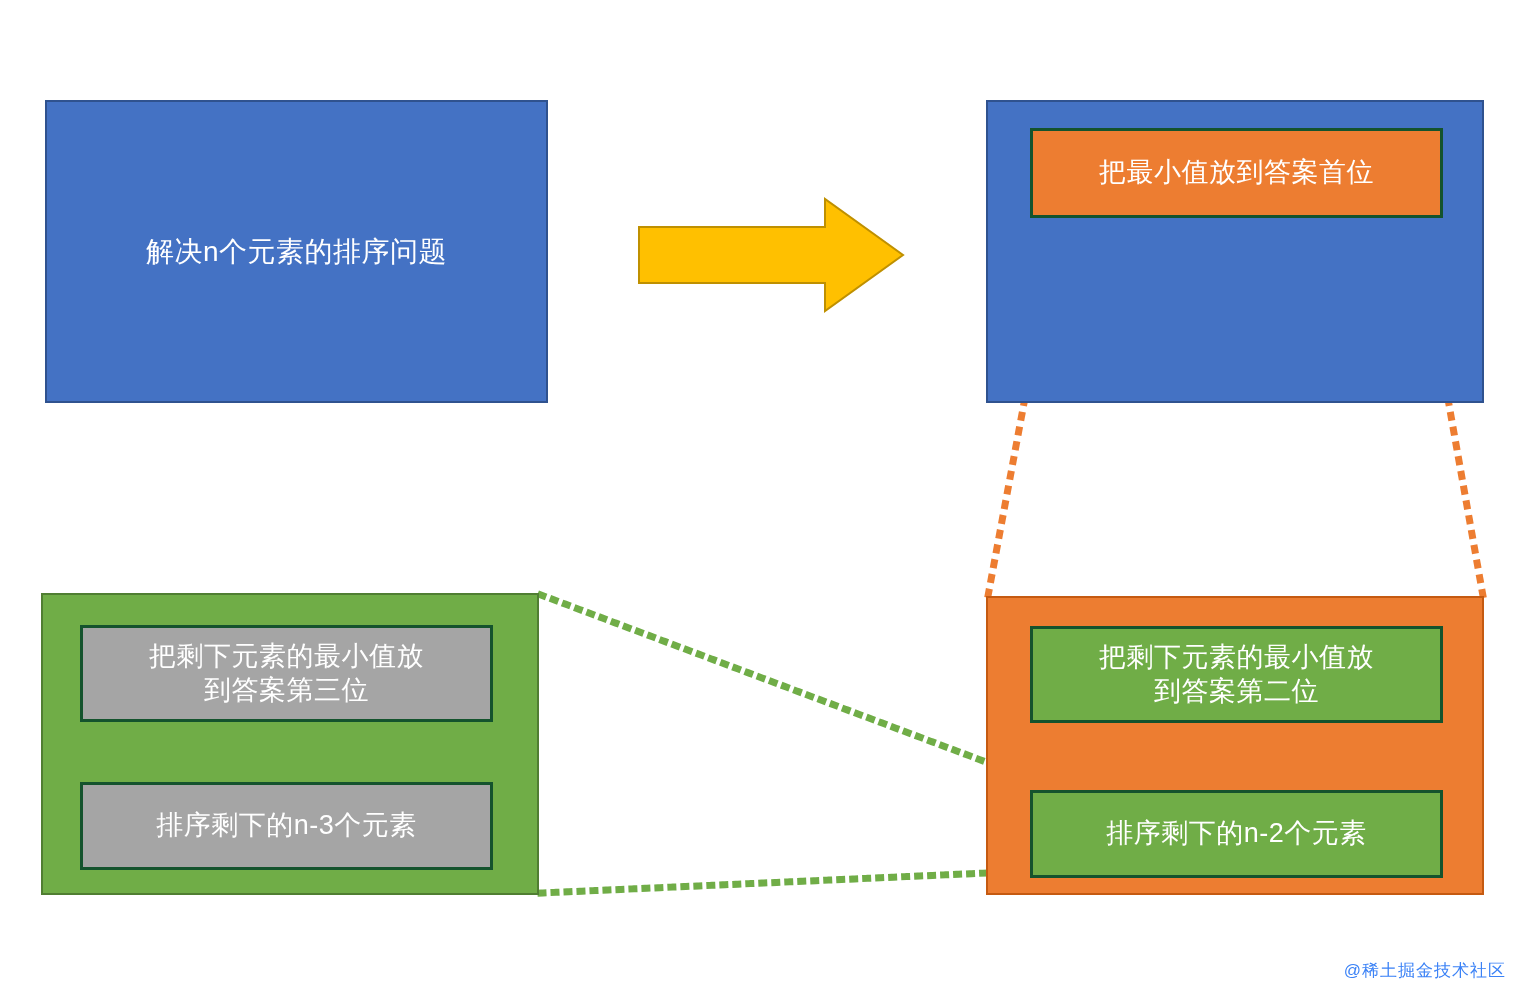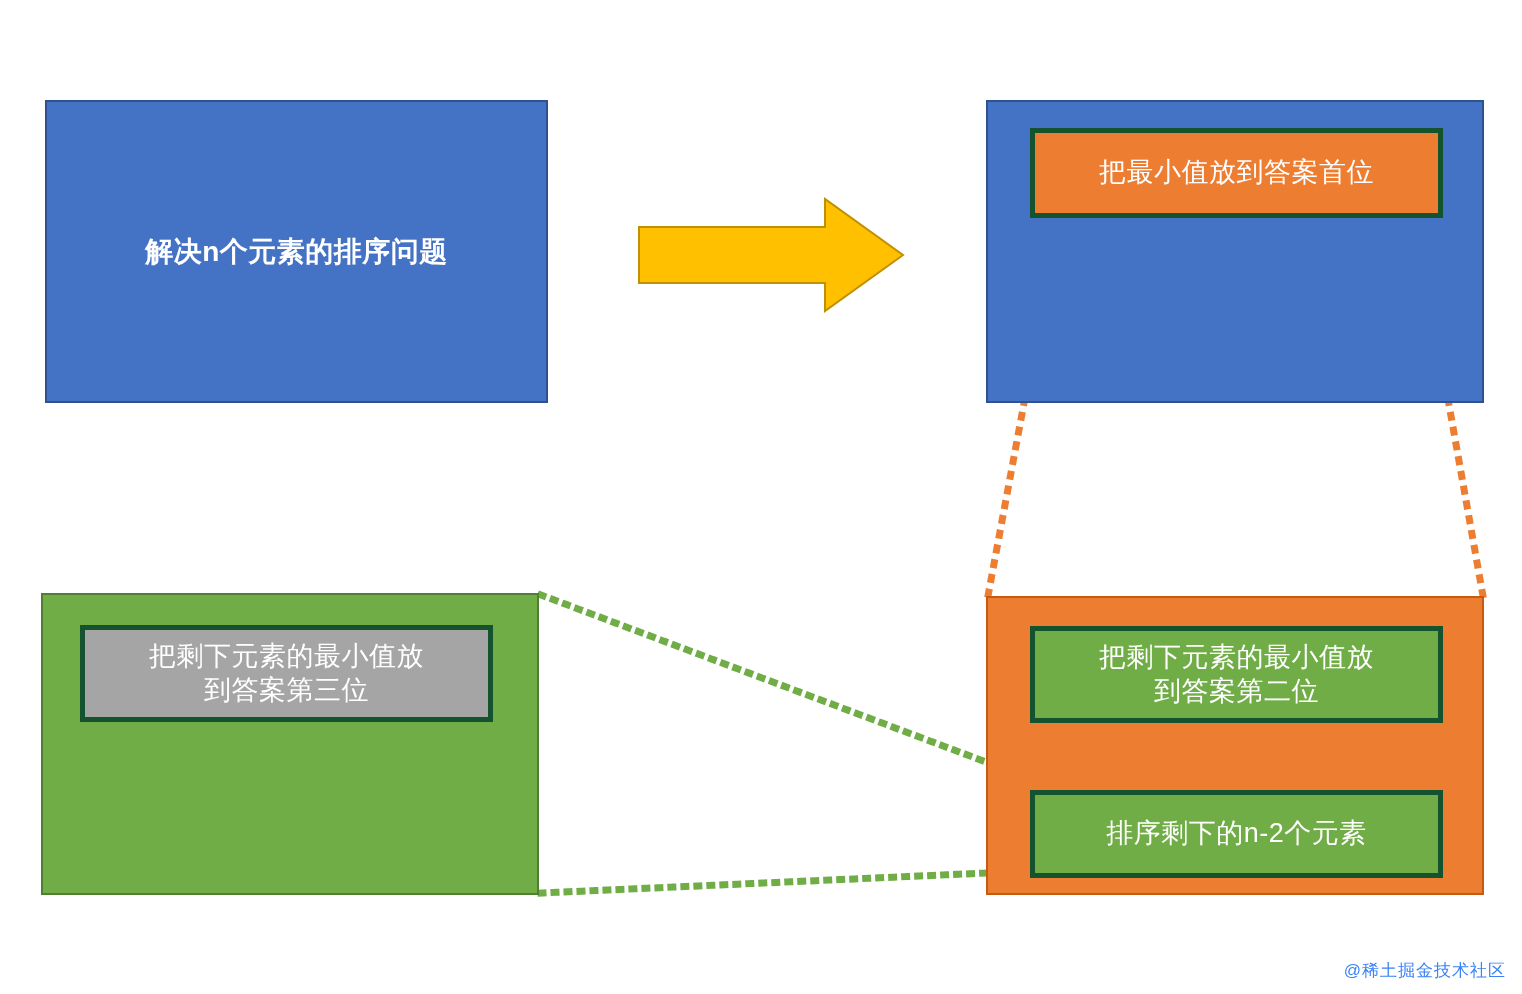"把最小值放到答案首位" .inner-box { border: 5px solid #14532d -> 3px solid #14532d }
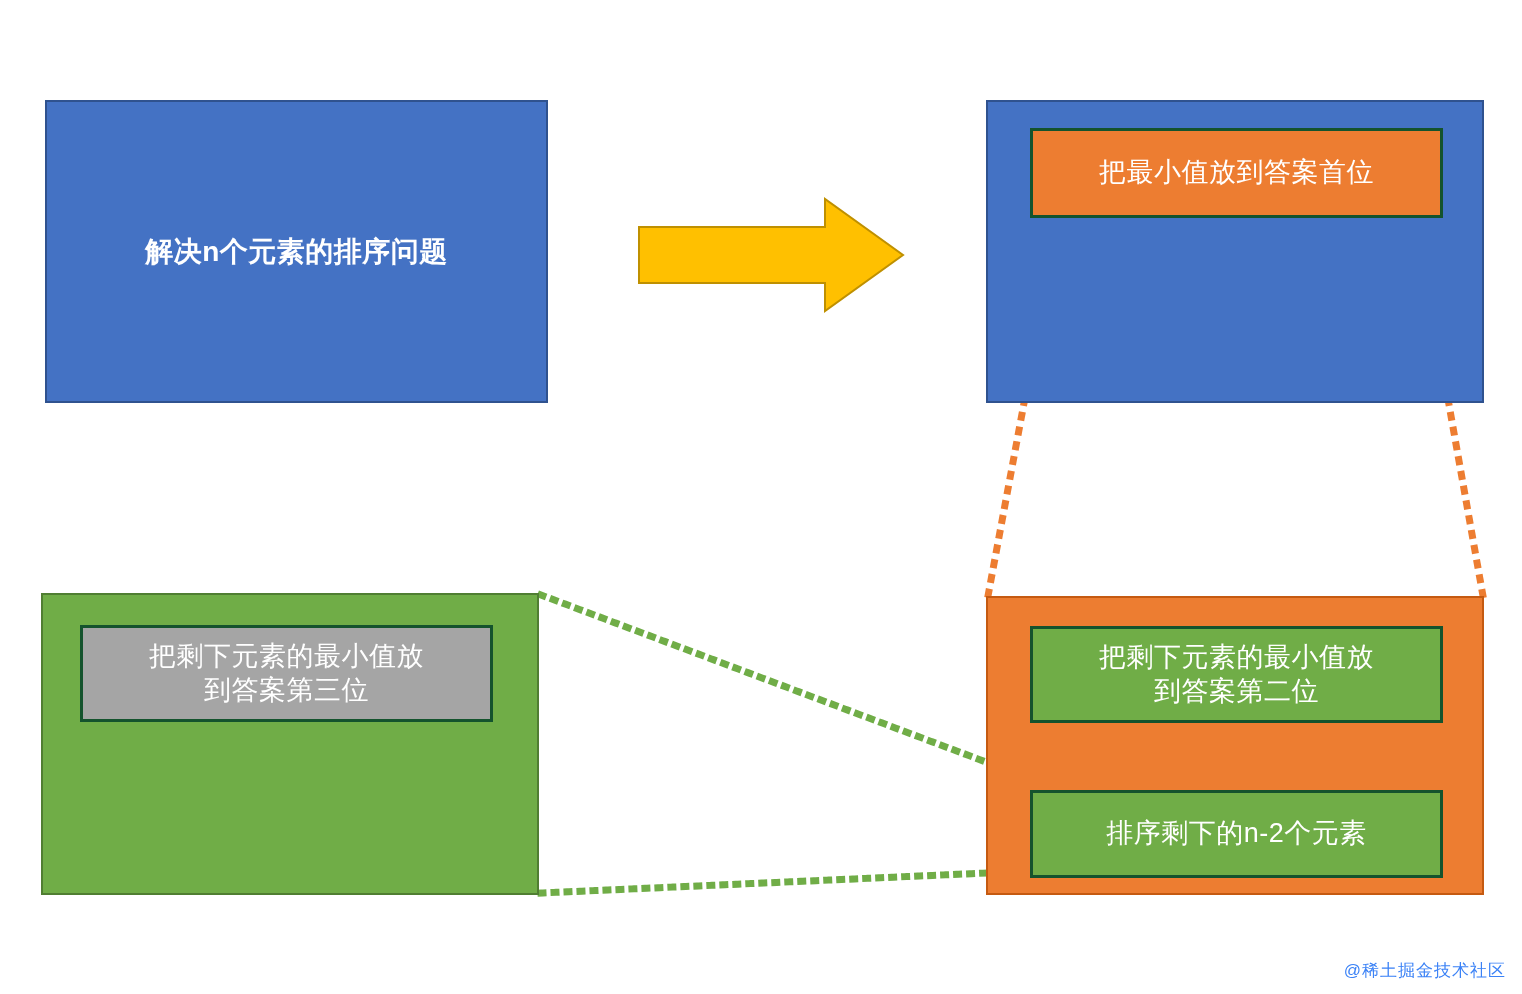"解决n个元素的排序问题" .outer-box.blue-solo { font-weight: bold -> none }
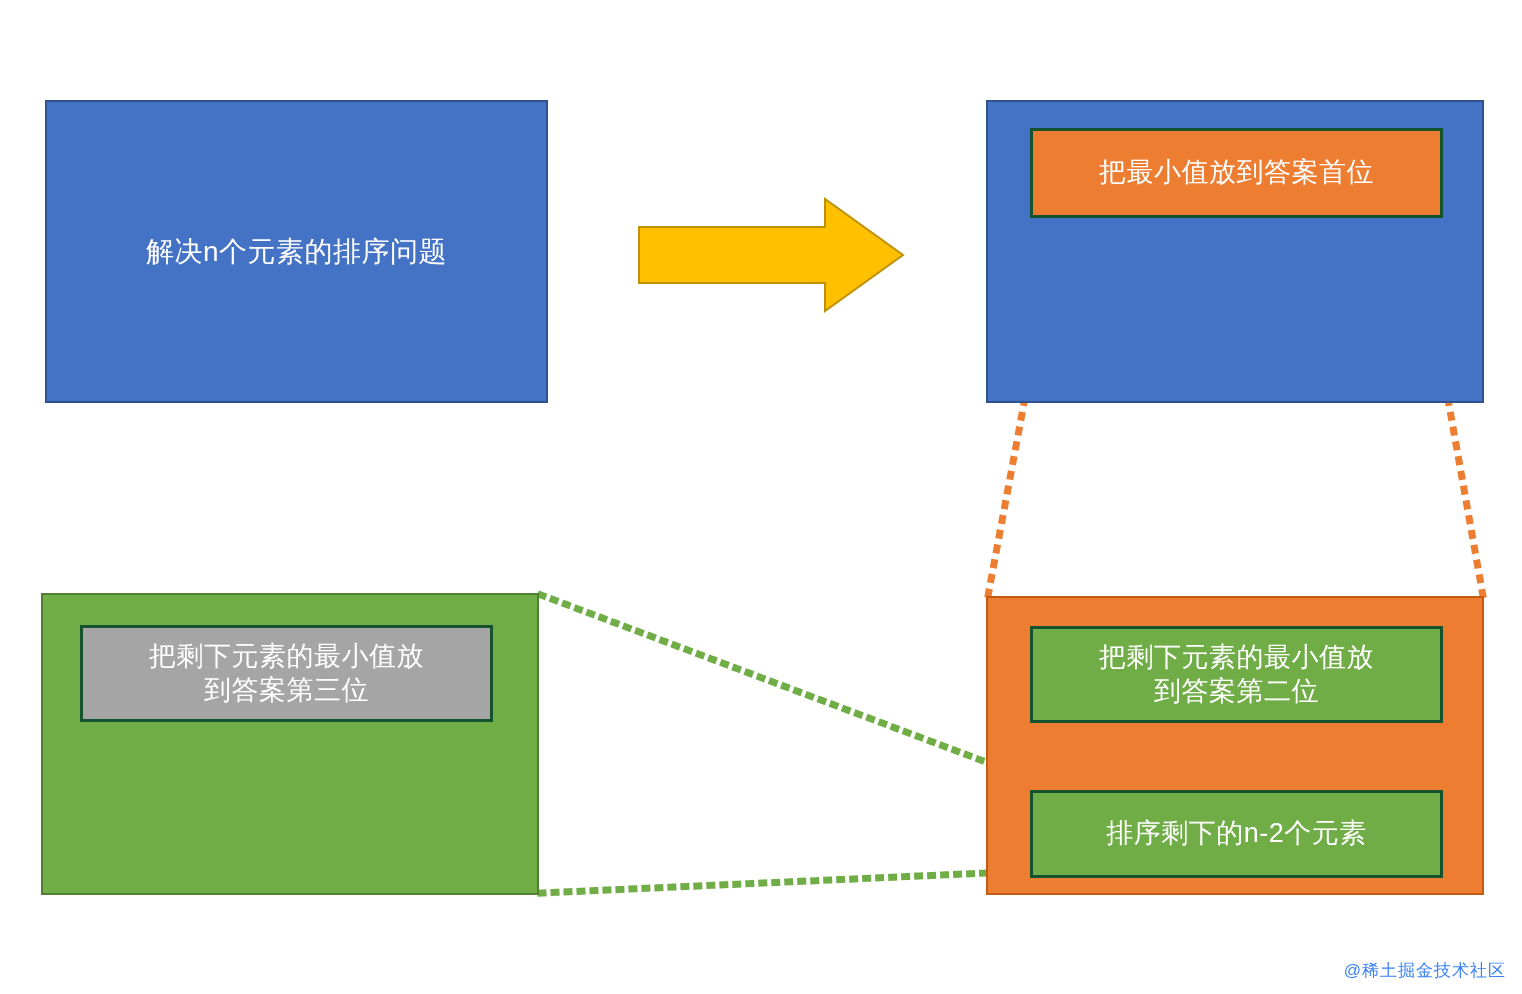"排序剩下的n-3个元素" div.inner-box { html: none -> <div> <span>排序剩下的n-3个元素</span> </div> }
